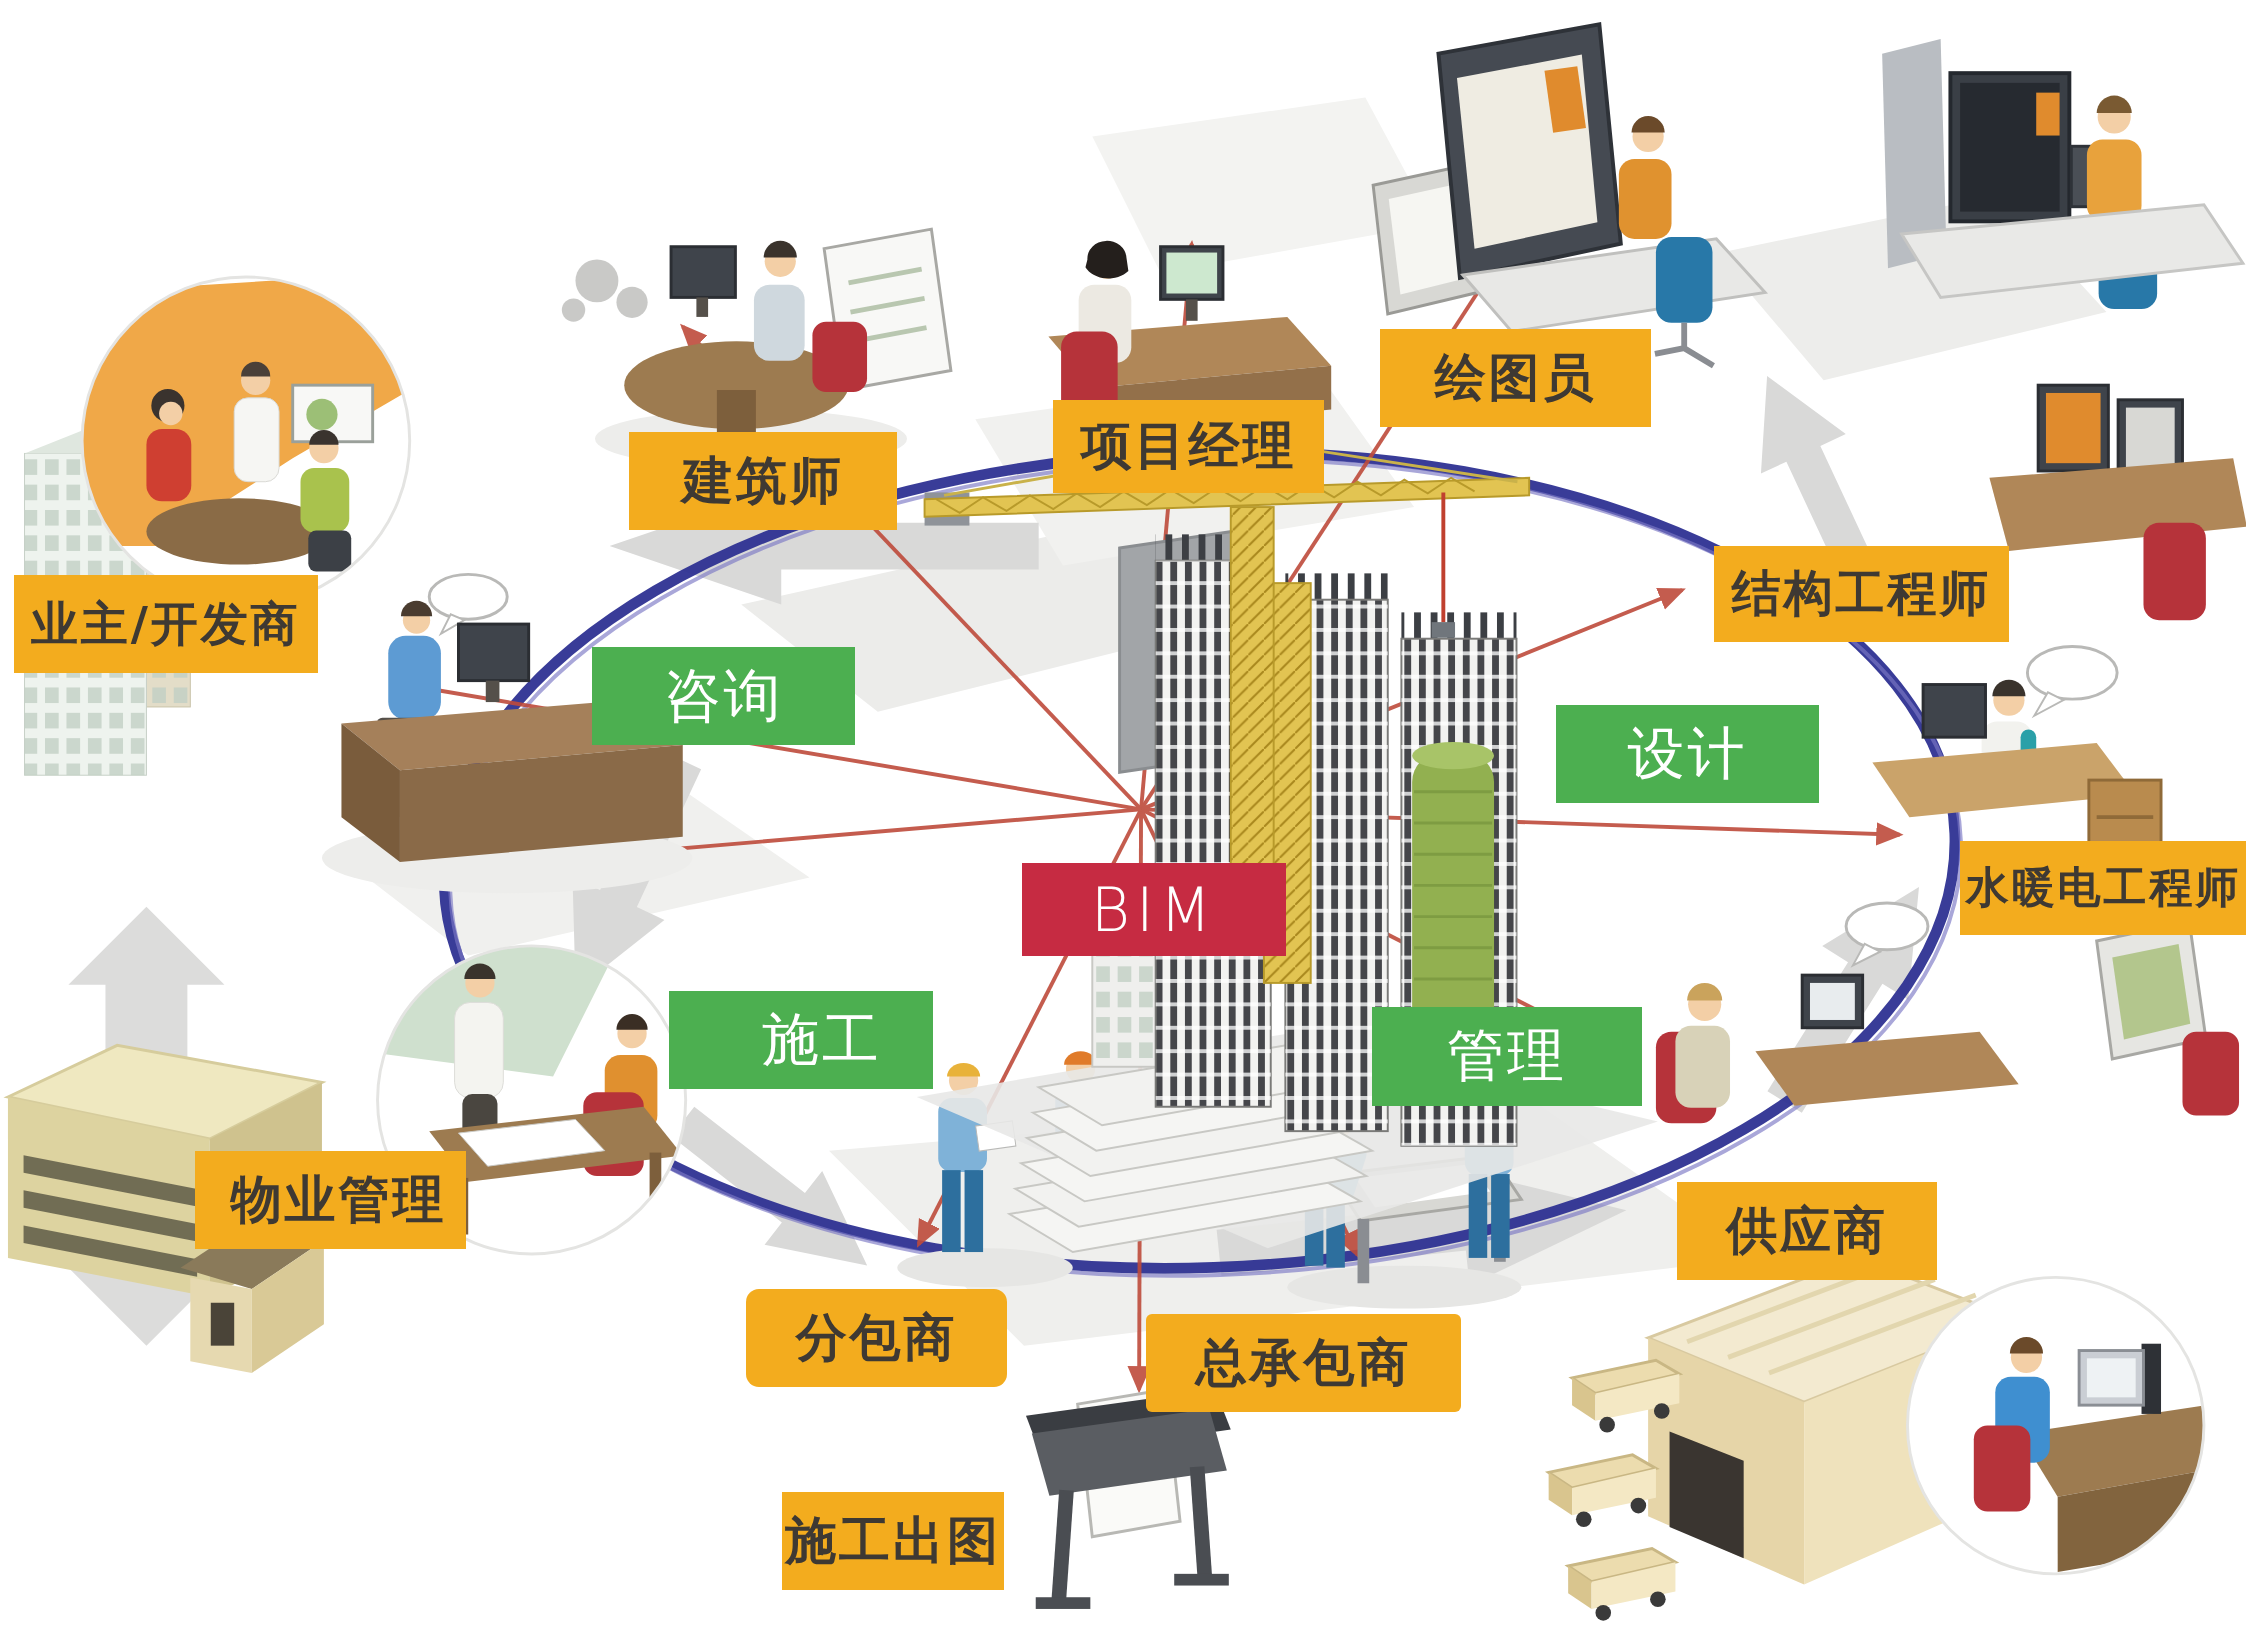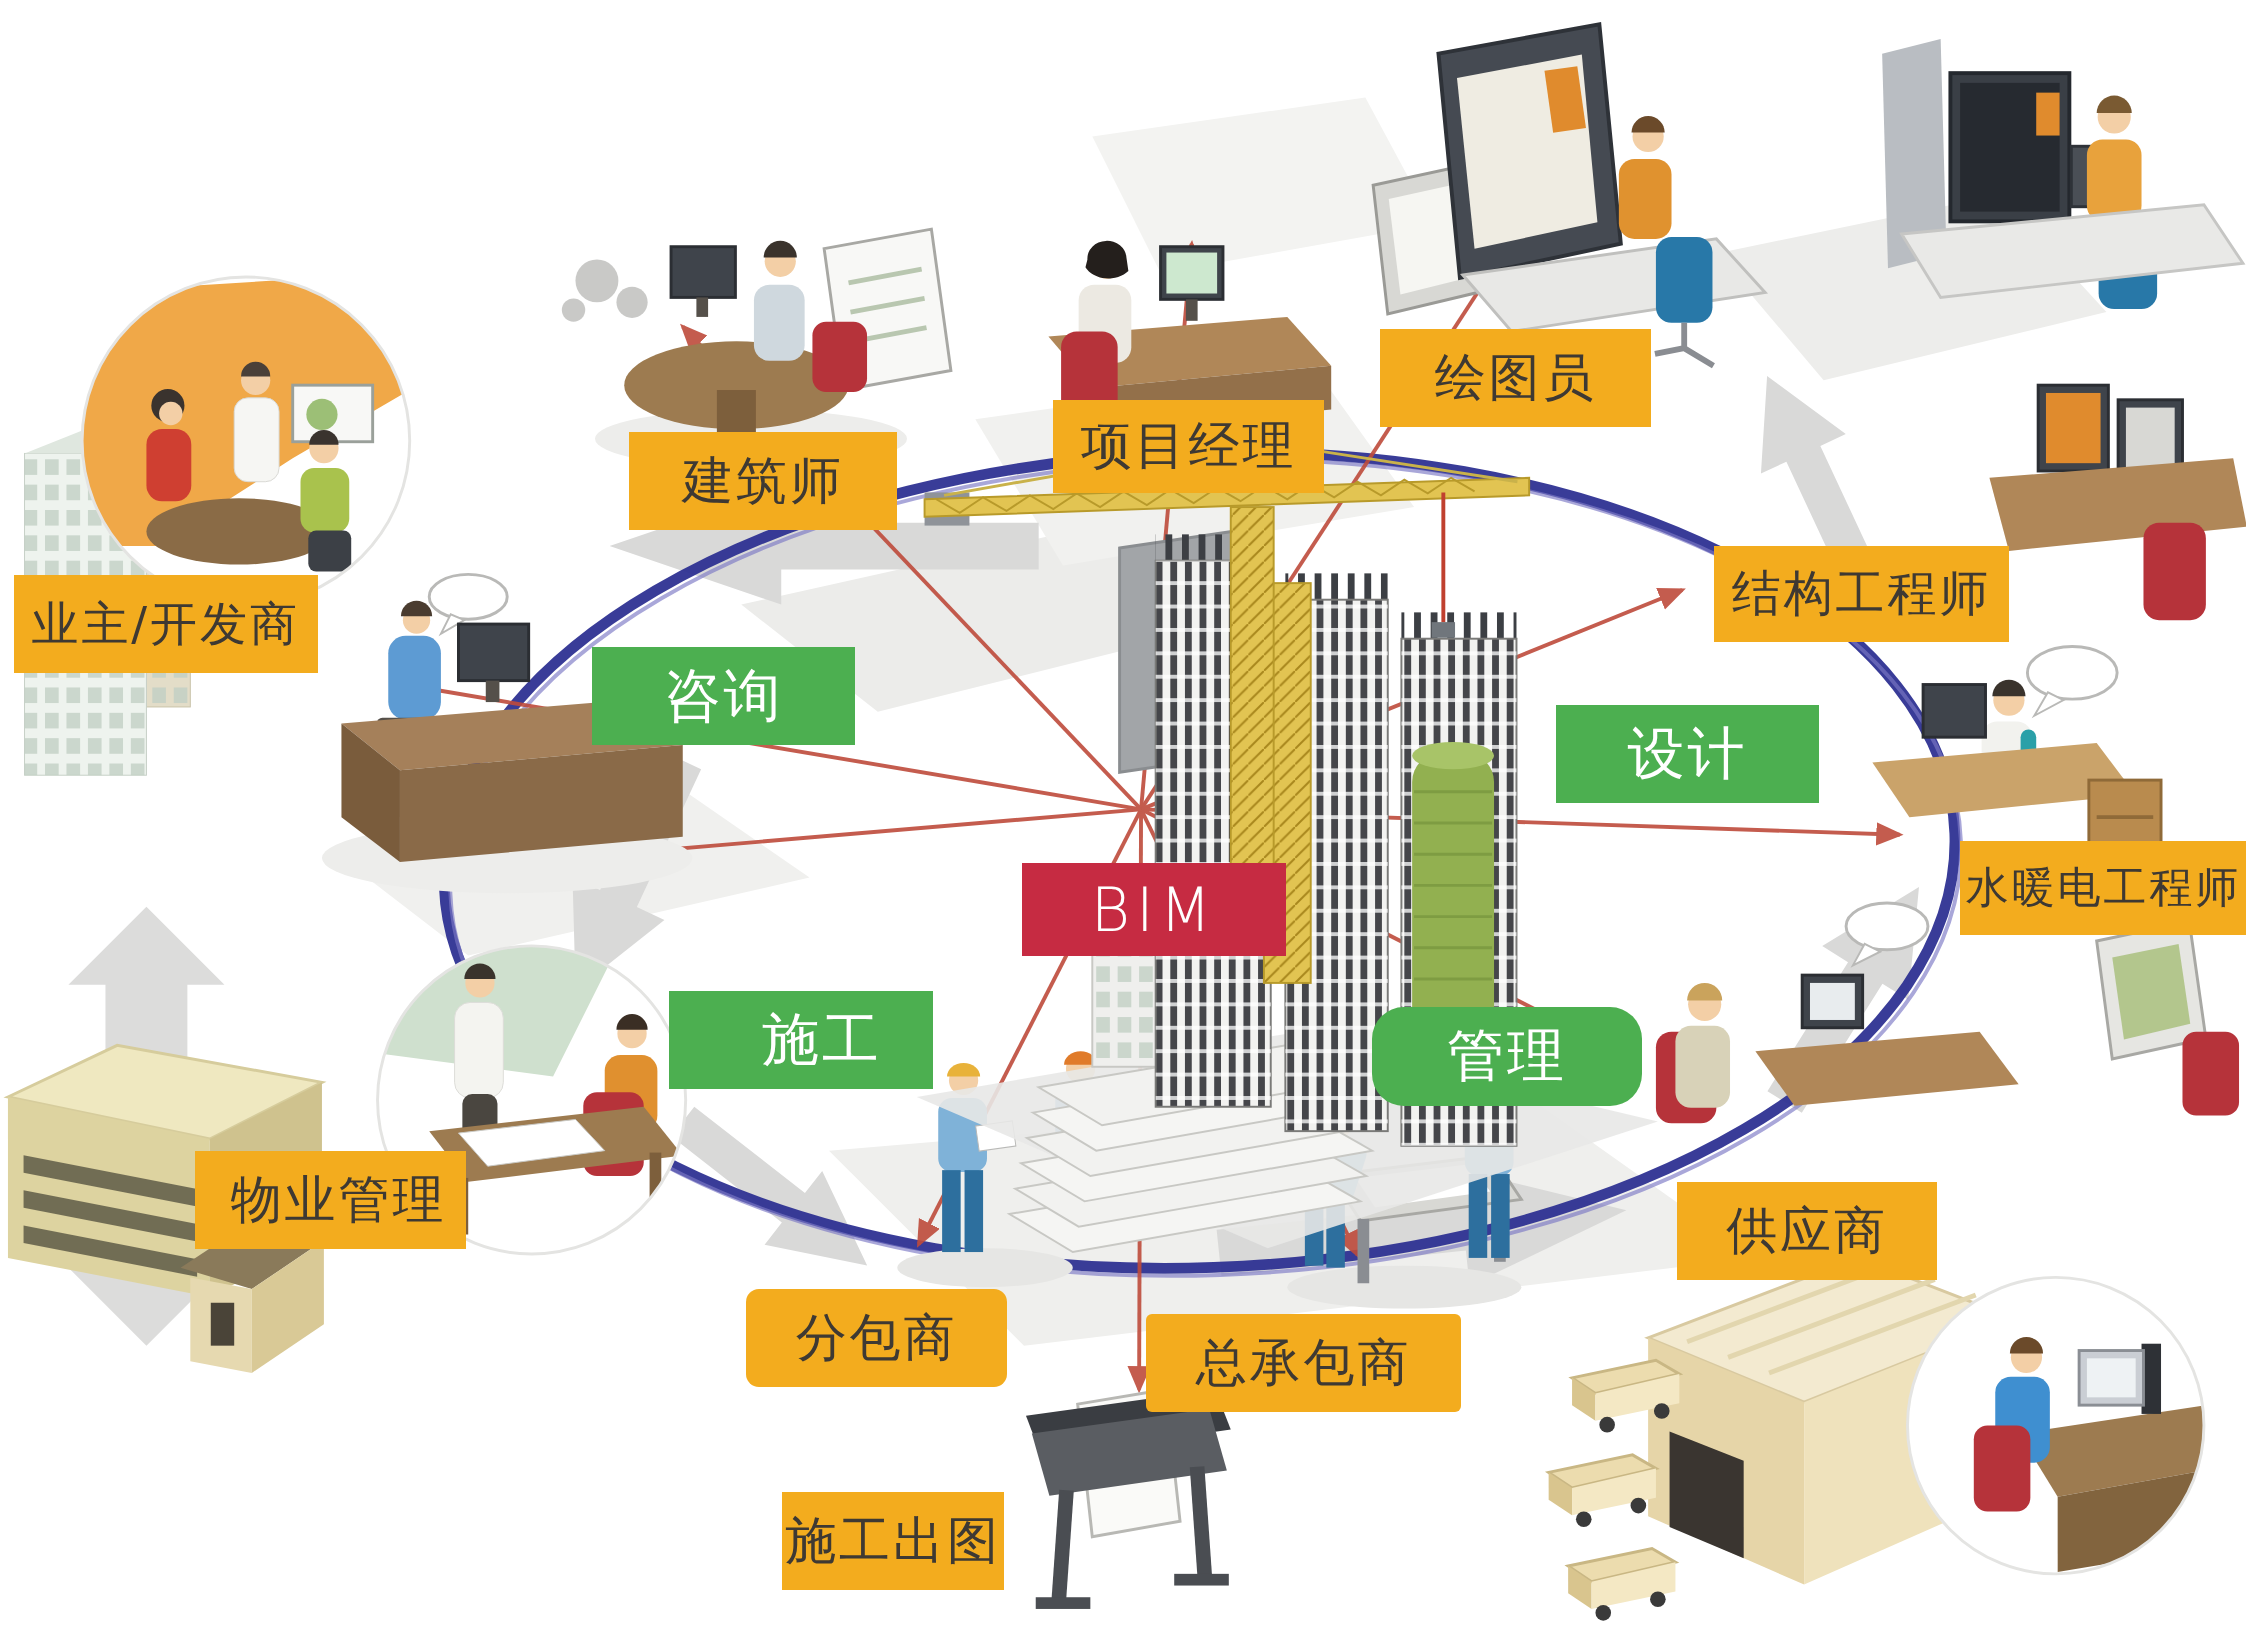"绘图员" .tag { font-weight: 400 -> 700 }
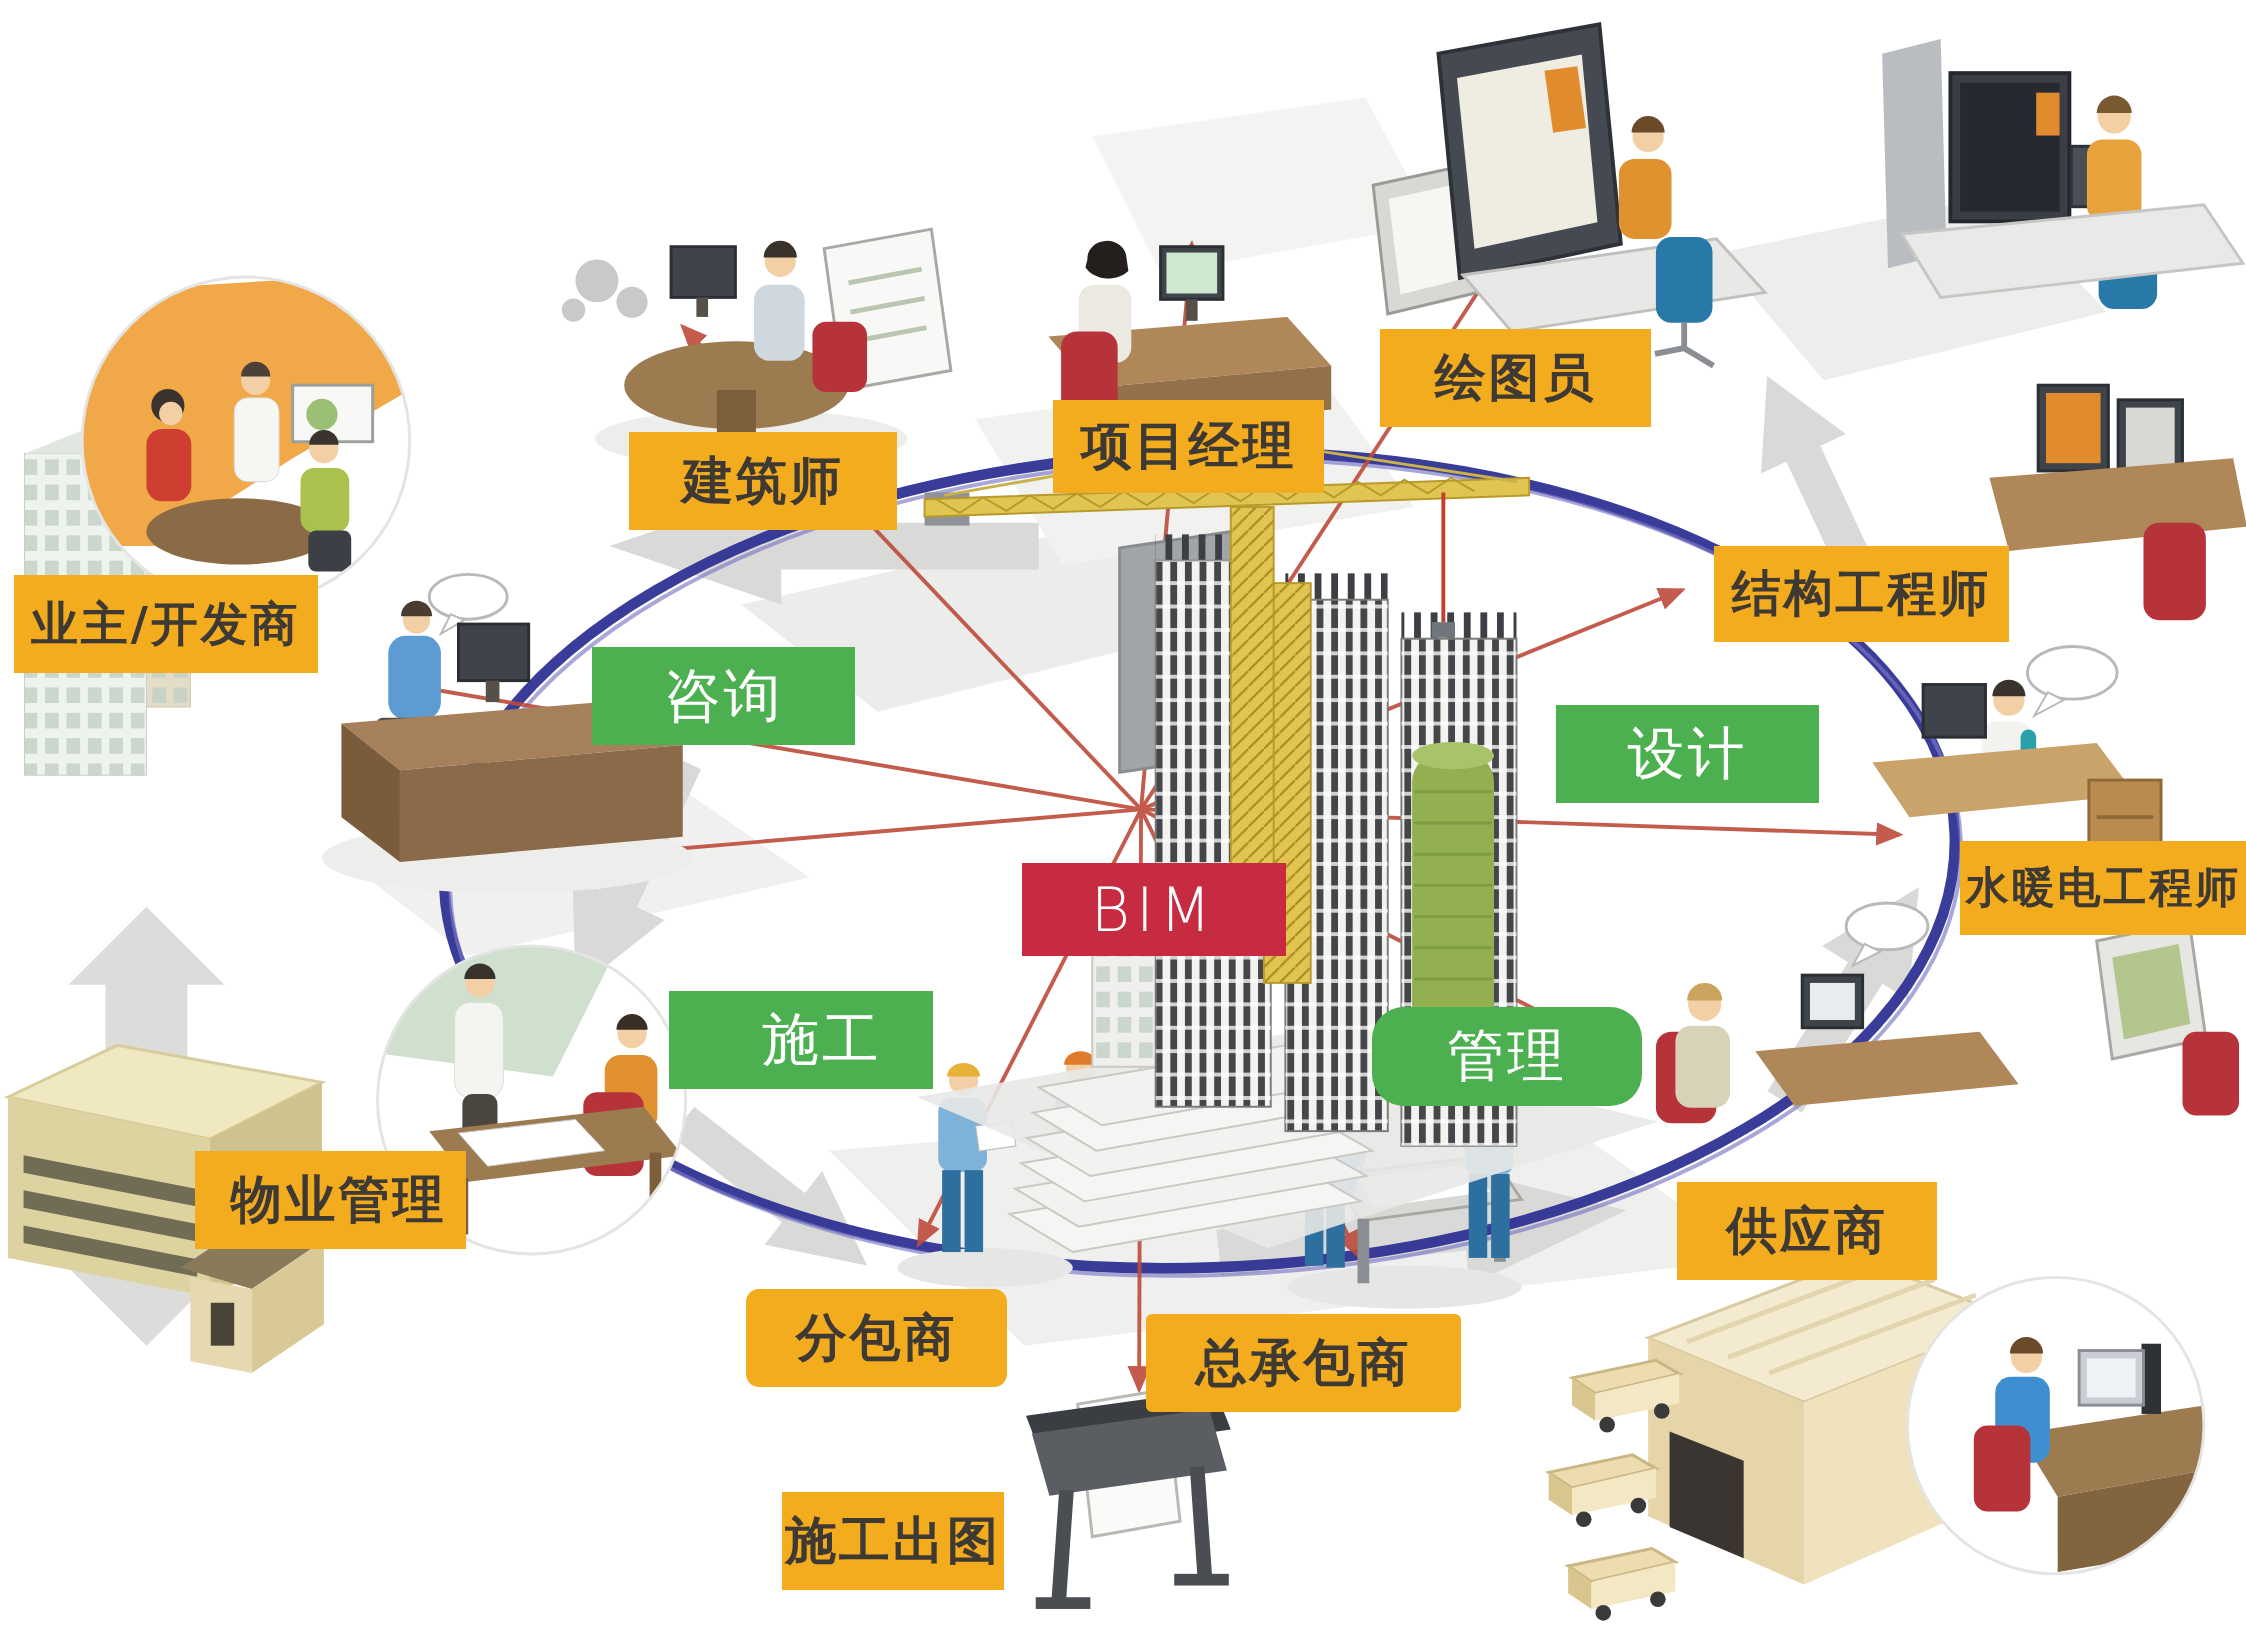"管理" .lbl-management { border-radius: 32px -> none }
